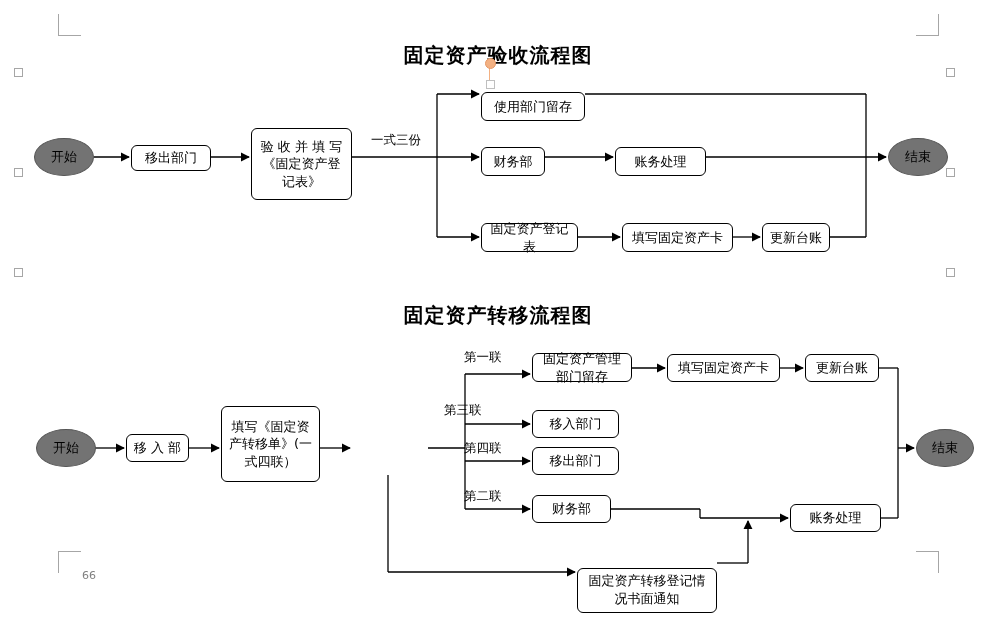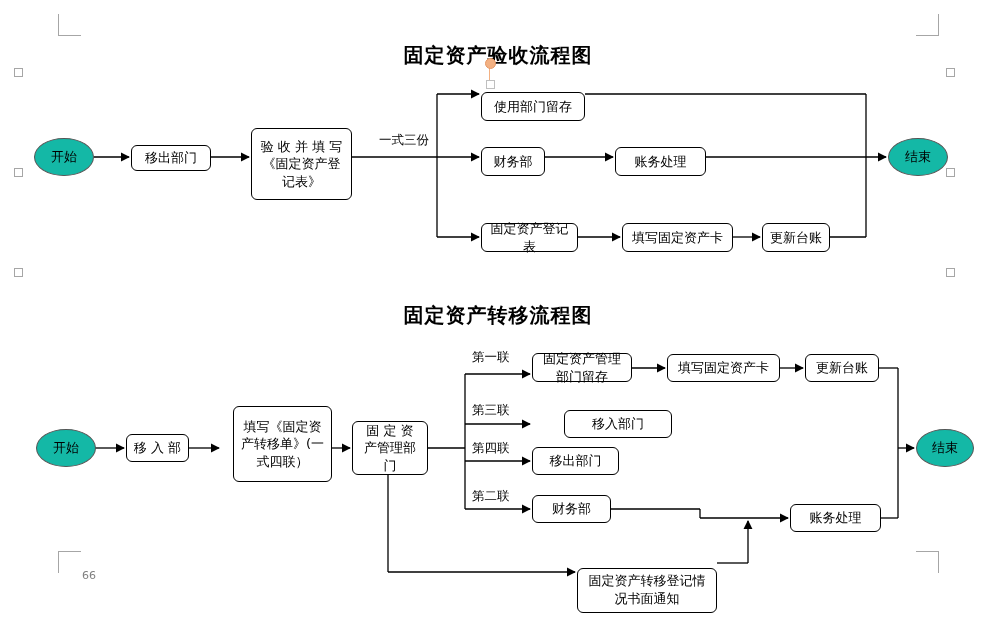"一式三份" .edge-label { margin-left: 8px -> none }
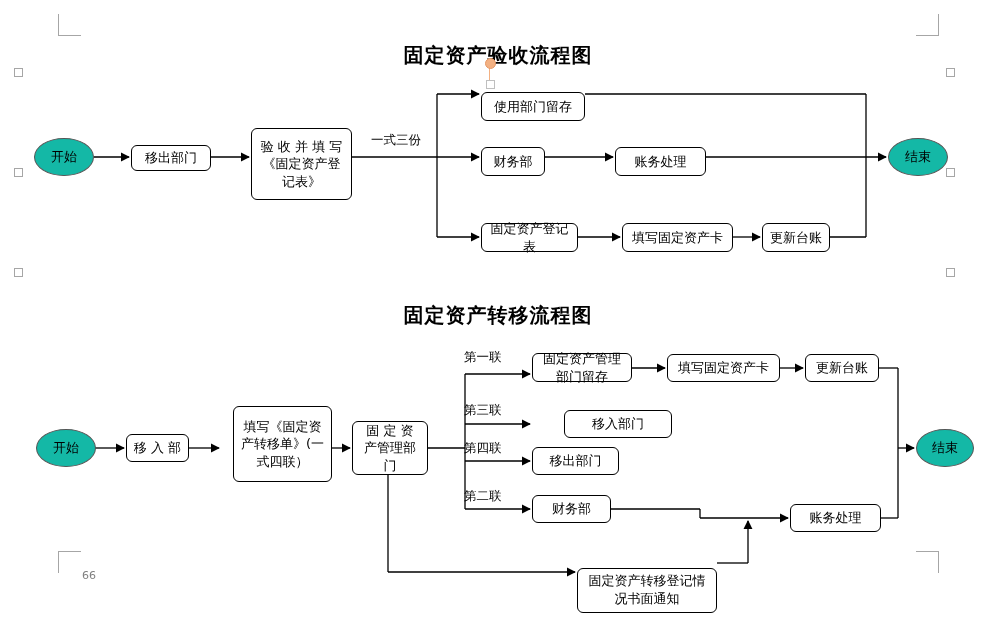"开始" .terminator { background: #14b8a6 -> #737373 }
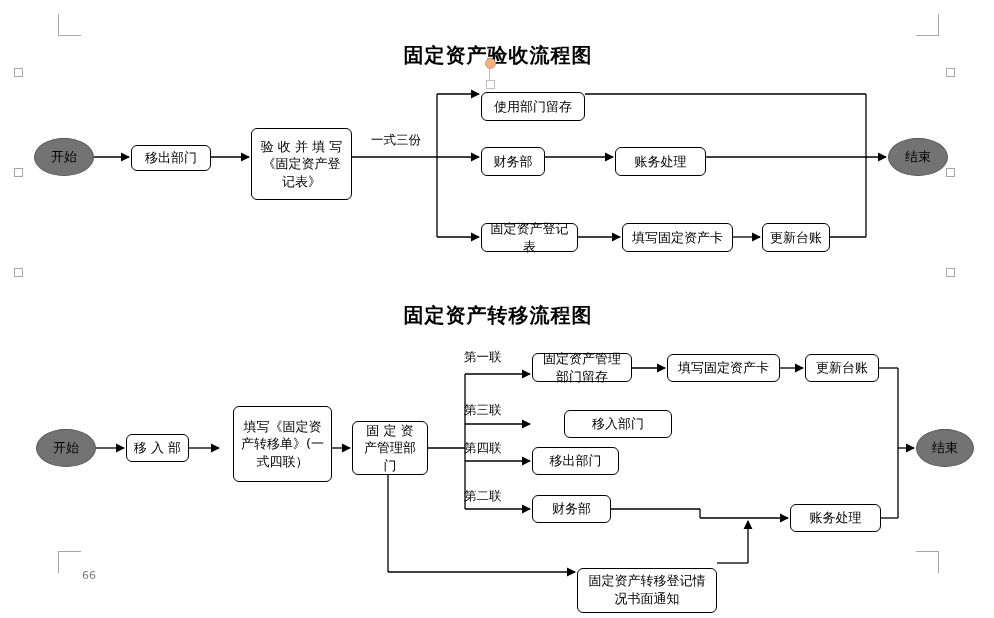"第三联" div.edge-label { left: 464px -> 444px }
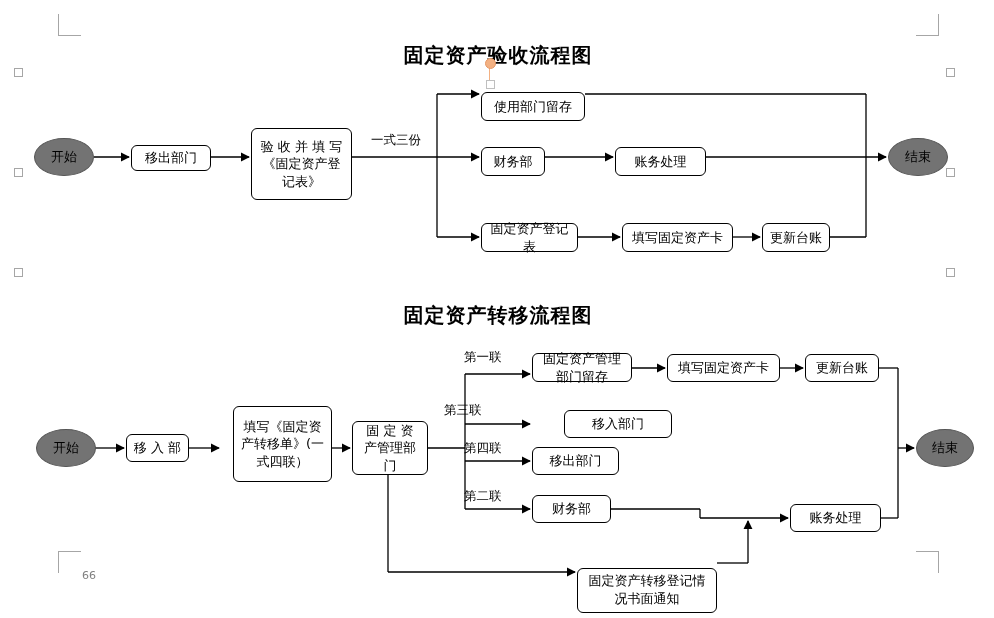"填写《固定资产转移单》(一式四联）" div.node { margin-left: 12px -> none }
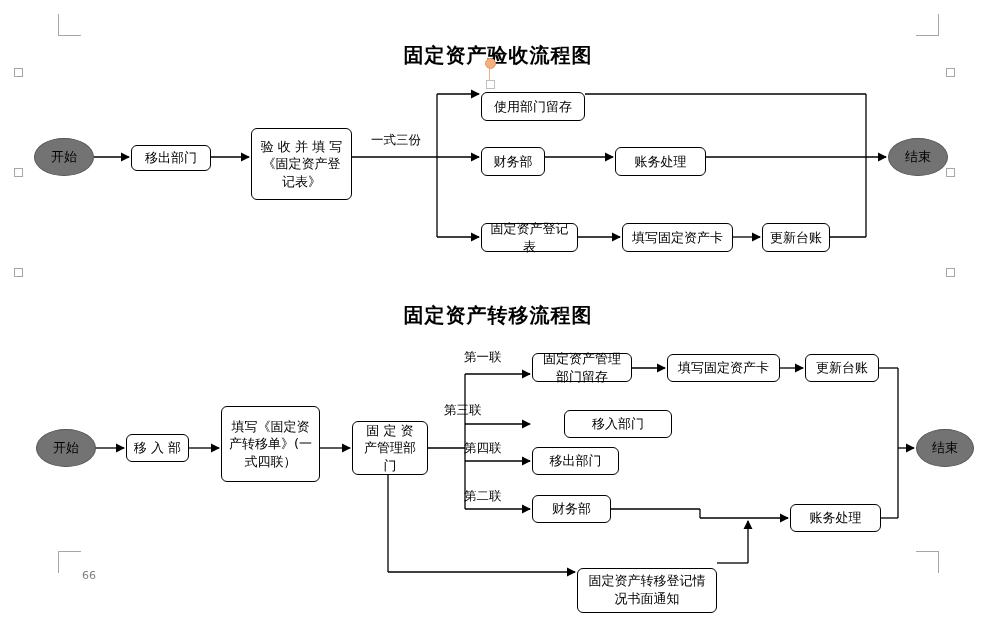"固 定 资 产管理部门" div.node { html: <div> <span>固 定 资 产管理部门</span> </div> -> none }
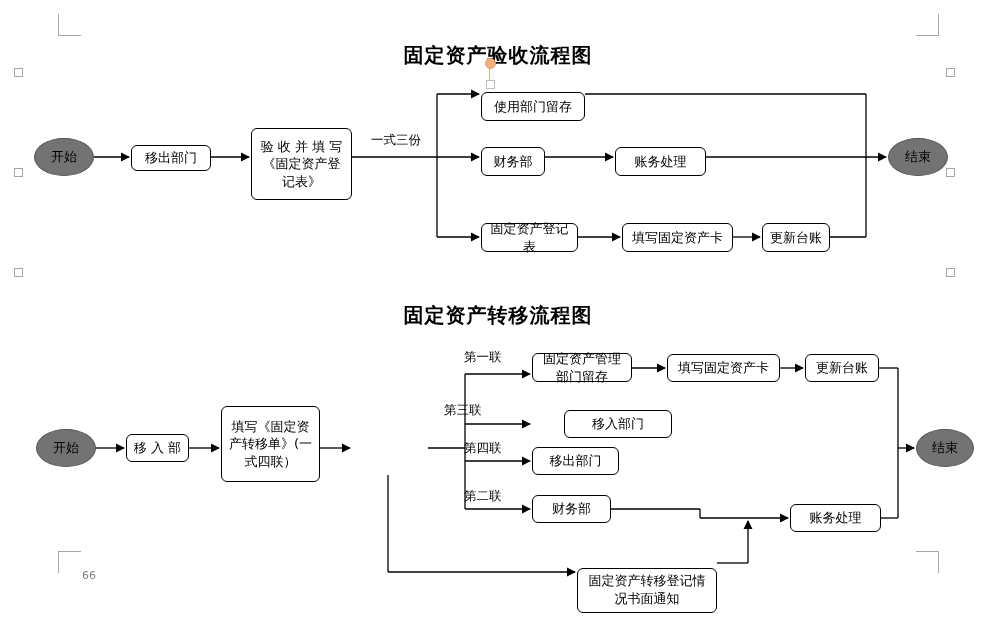"移入部门" div.node { margin-left: 32px -> none; width: 108px -> 87px }
